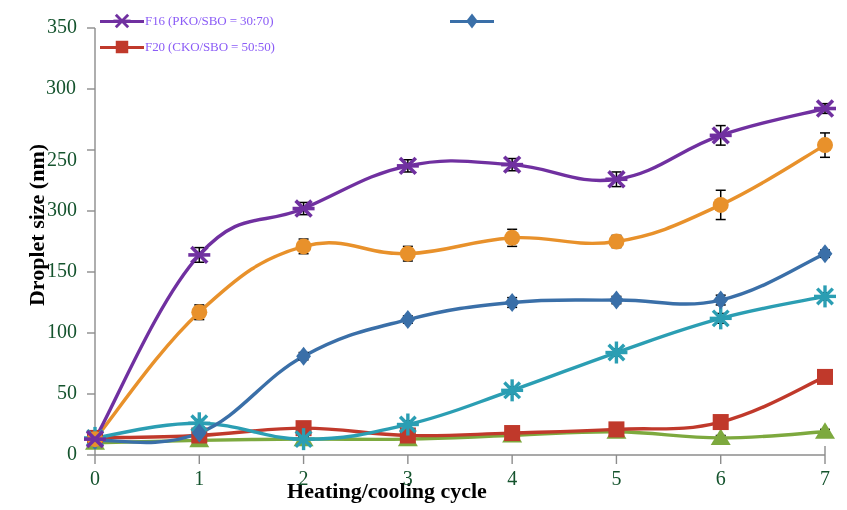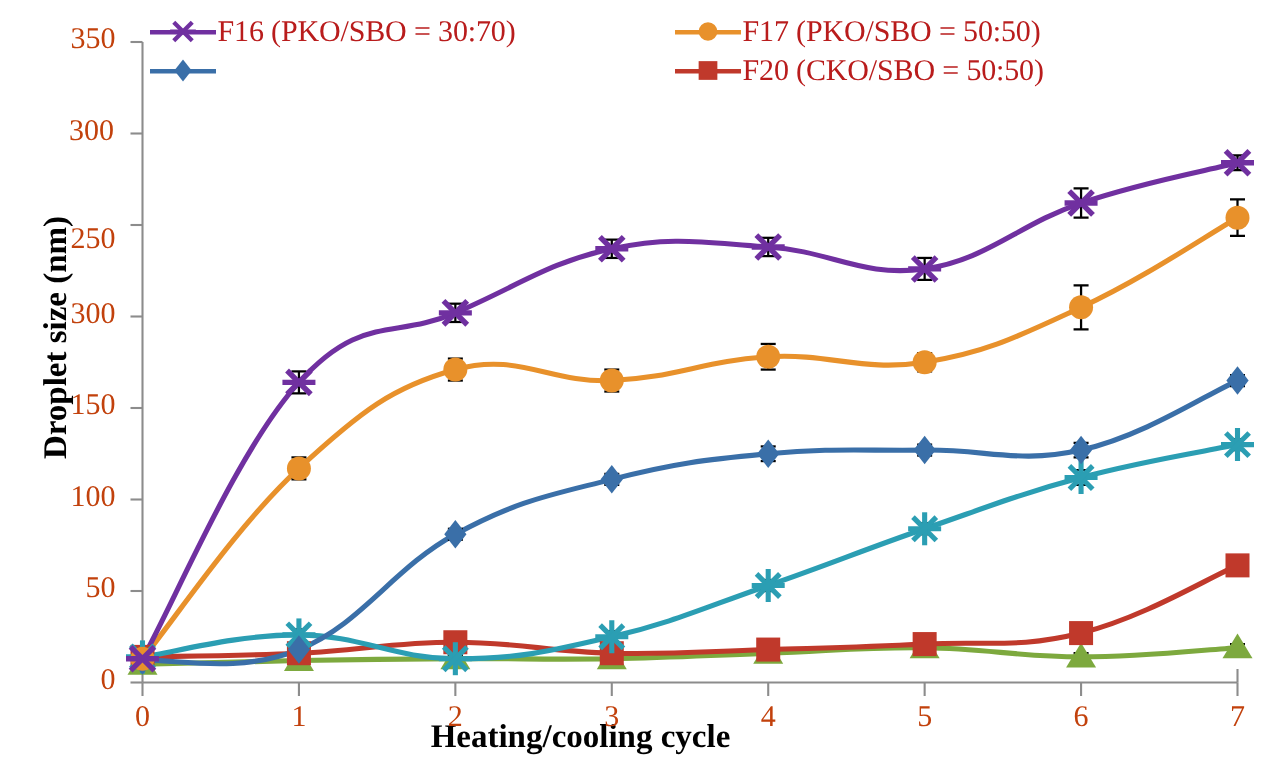"350" .tick-label { color: #c2410c -> #14532d }
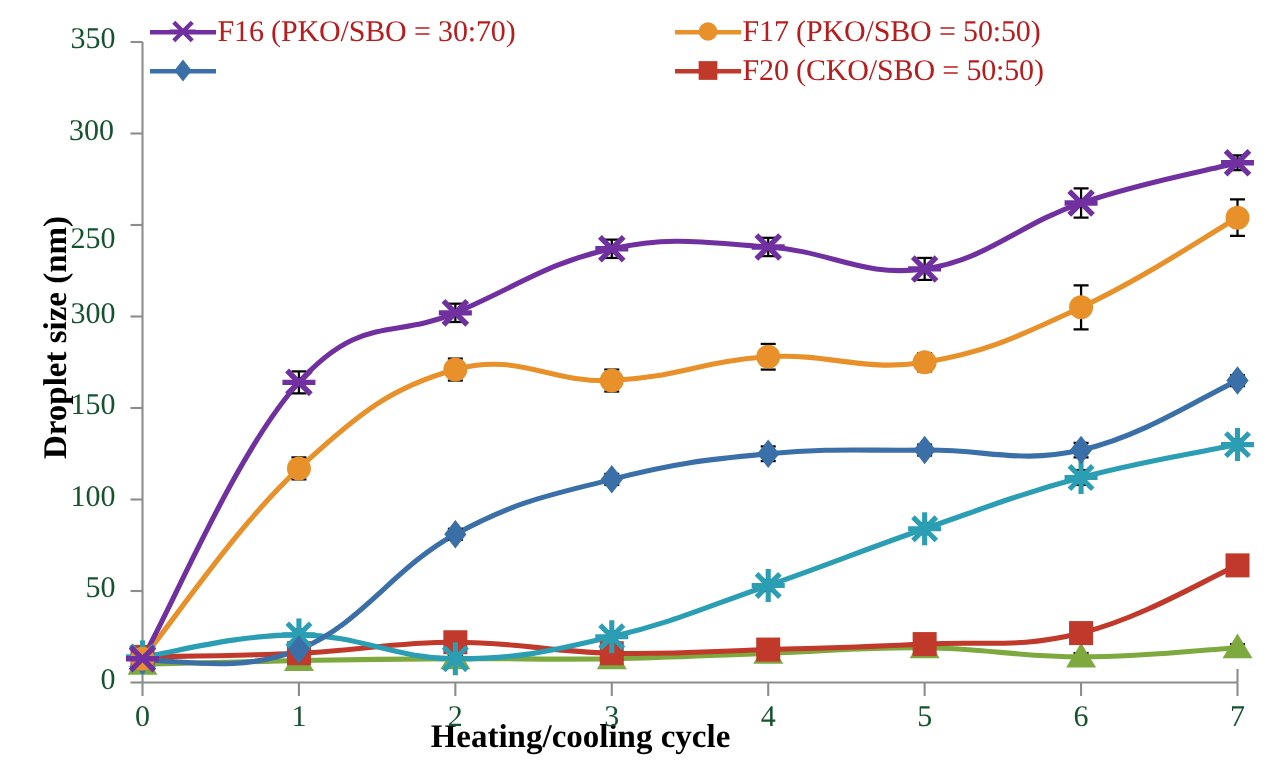"F16 (PKO/SBO = 30:70)" .legend-label { color: #b91c1c -> #8b5cf6; font-size: 20px -> 13px }
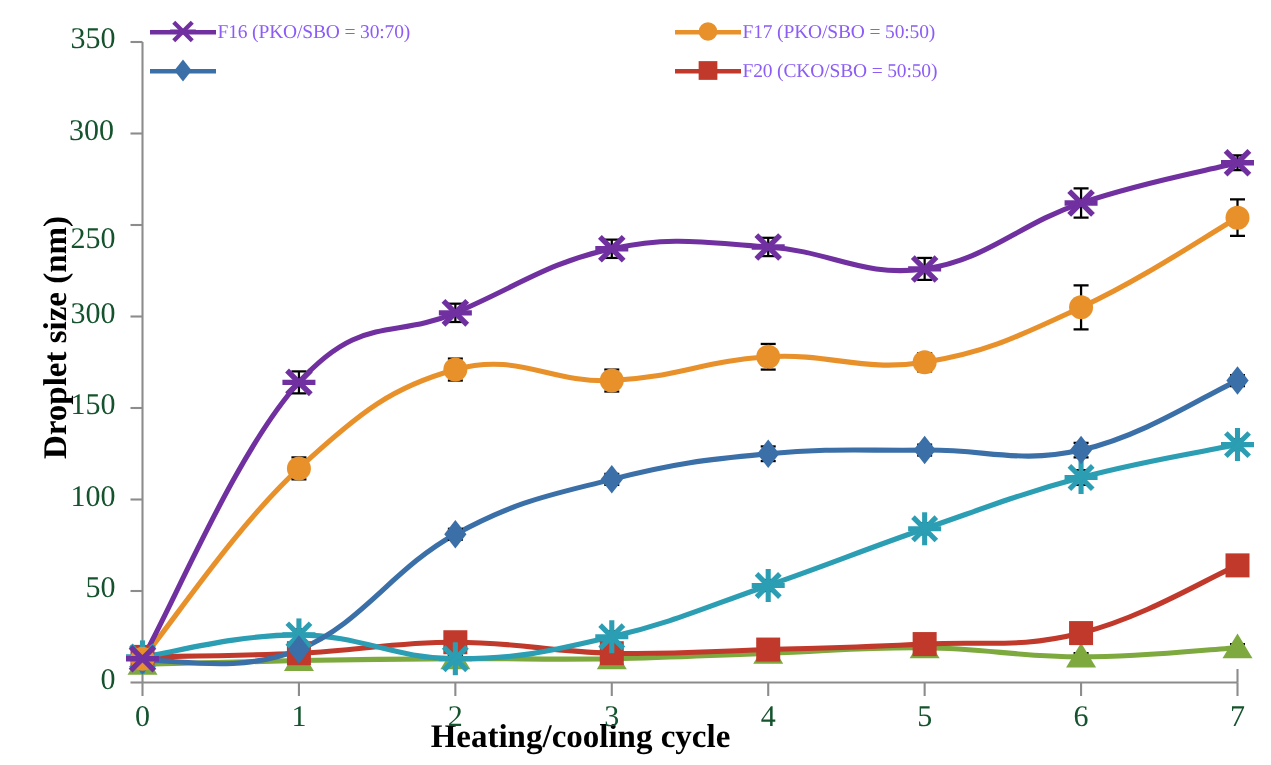"F17 (PKO/SBO = 50:50)" div.legend-item { html: <div> <div> <div></div> <svg> <g> <circle></circle> </g> </svg> </div> <span>F17 (PKO/SBO = 50:50)</span> </div> -> none }
